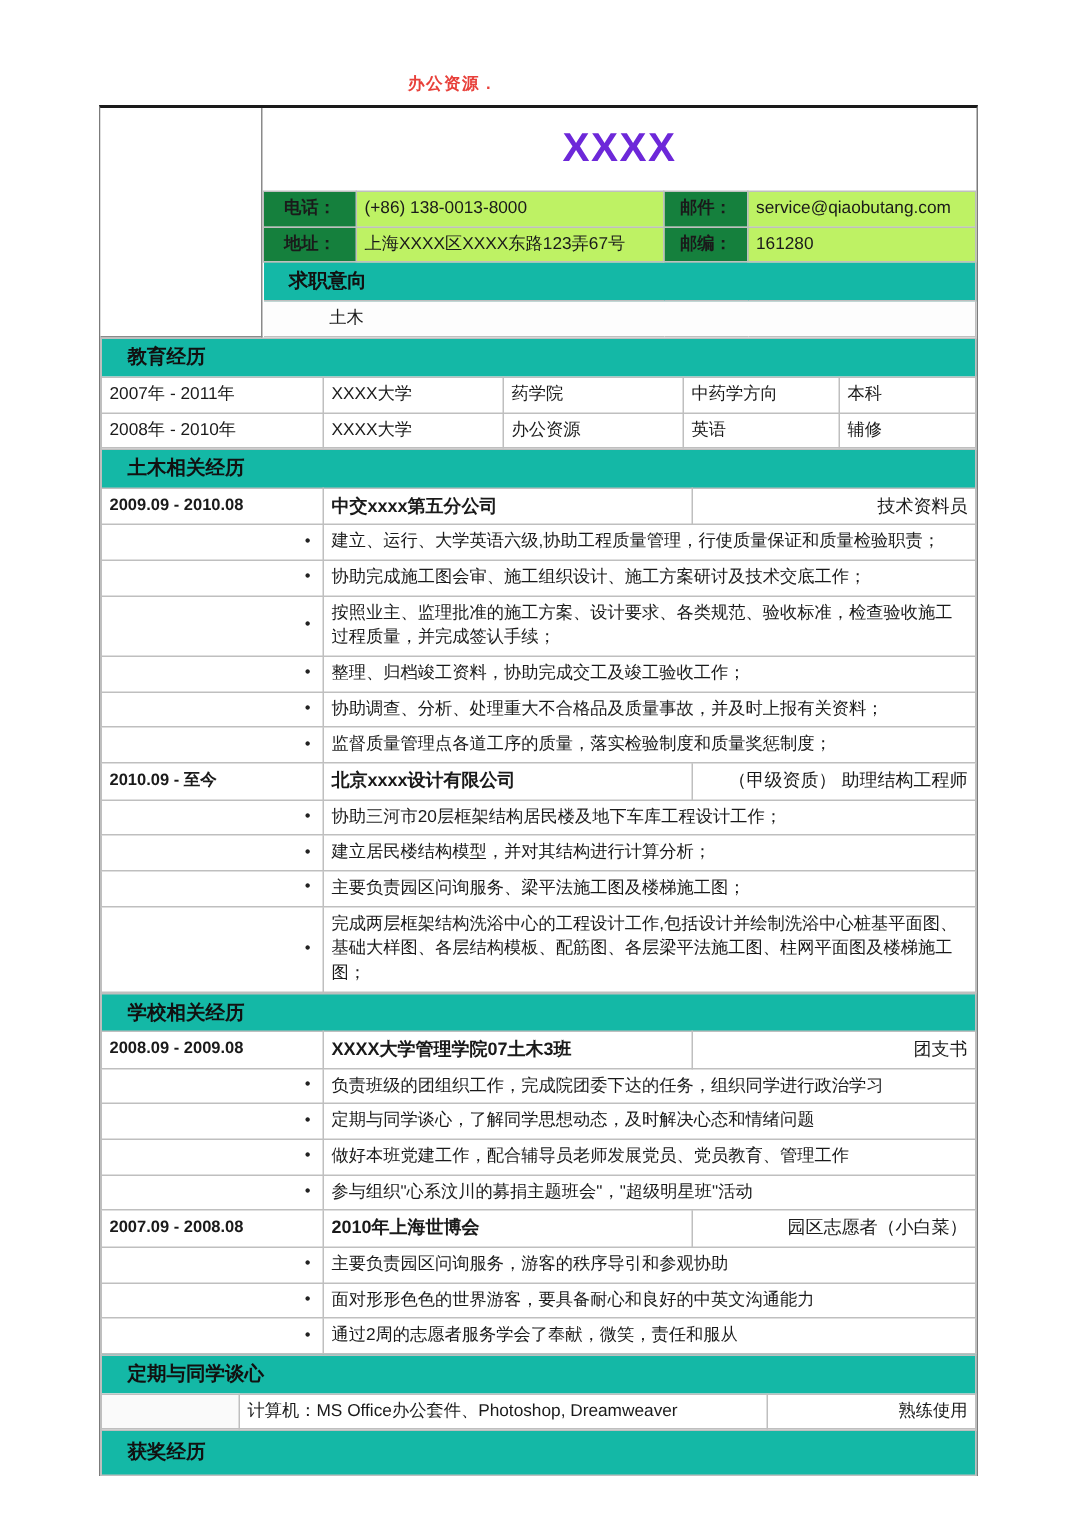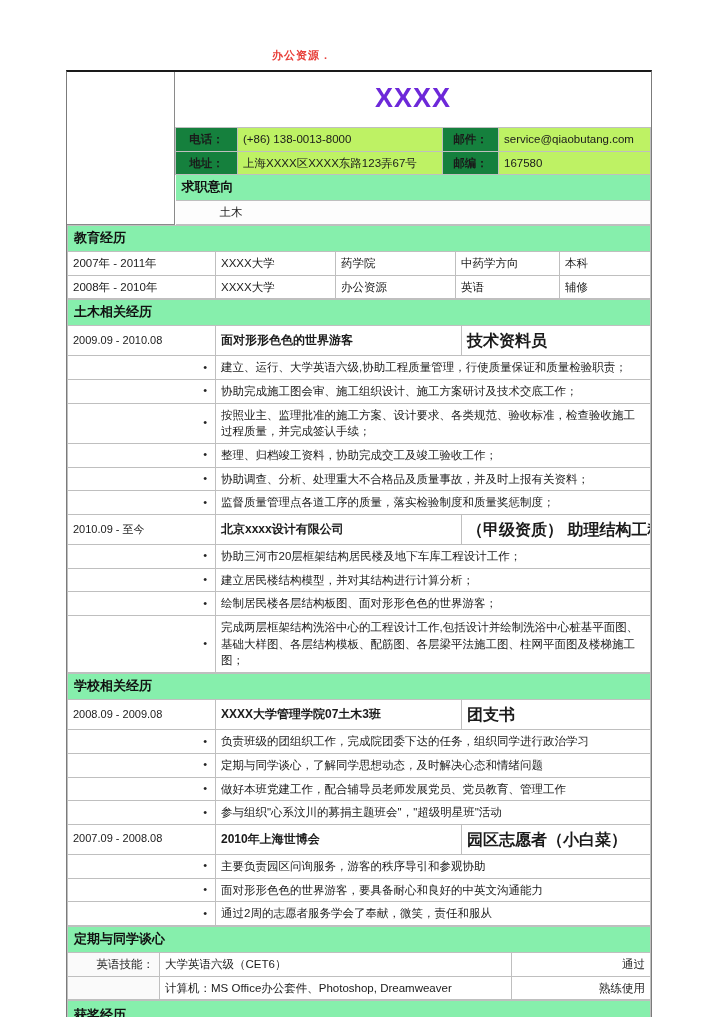"167580" td.val { text: 167580 -> 161280 }
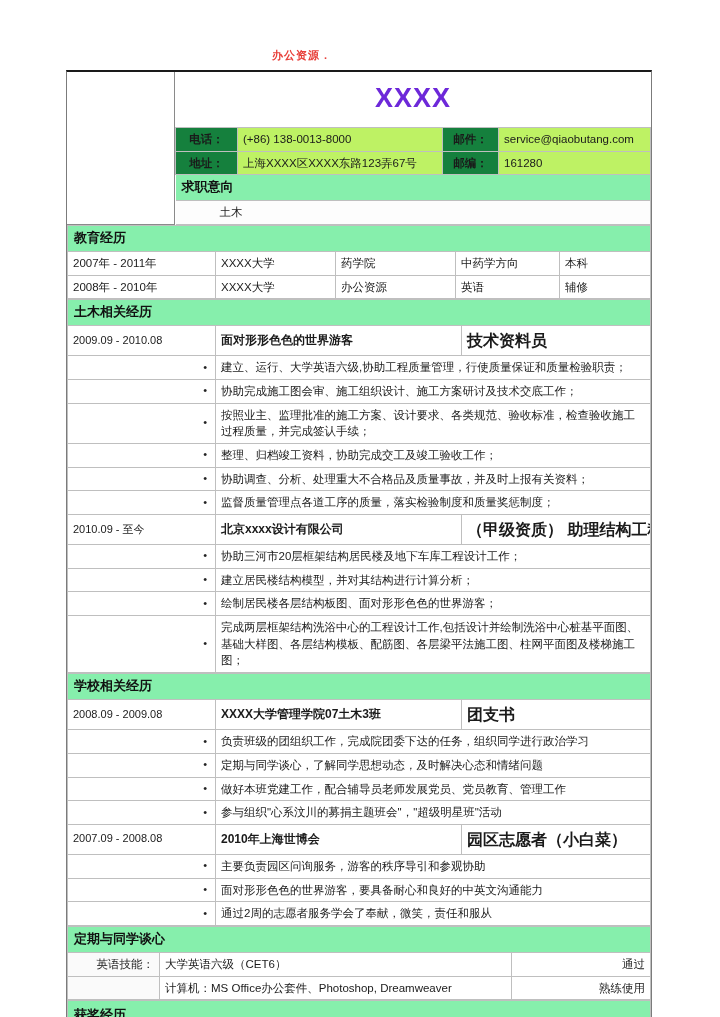"求职意向" .sec { background: #86efac -> #14b8a6; padding: 3px 6px -> 3px 17px }
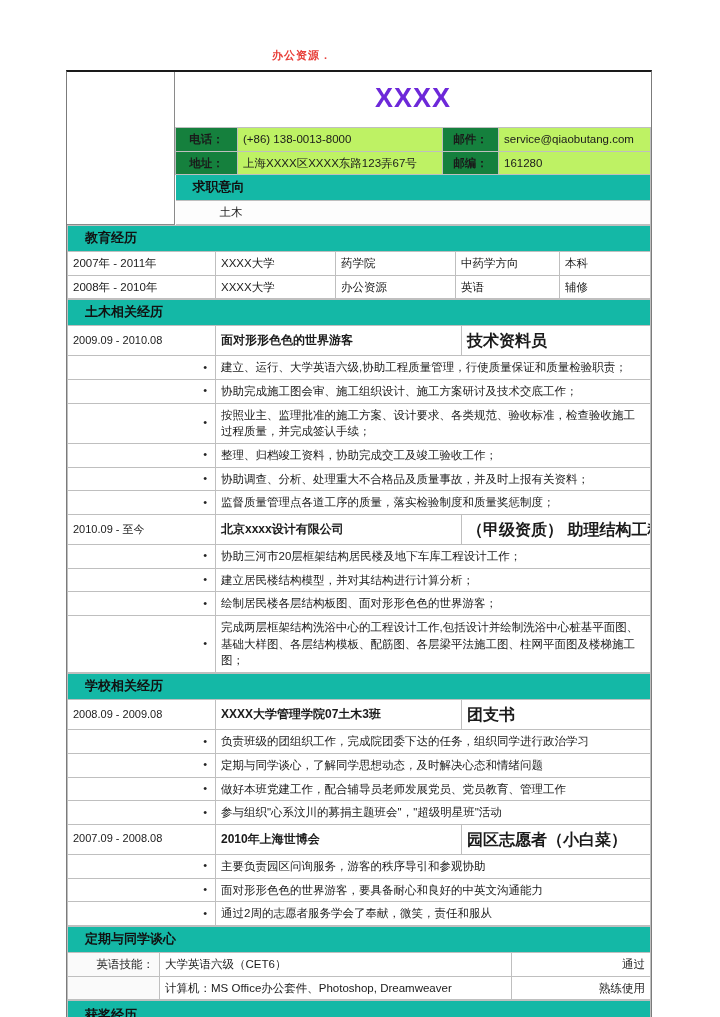"2009.09 - 2010.08" .date { font-weight: normal -> bold }
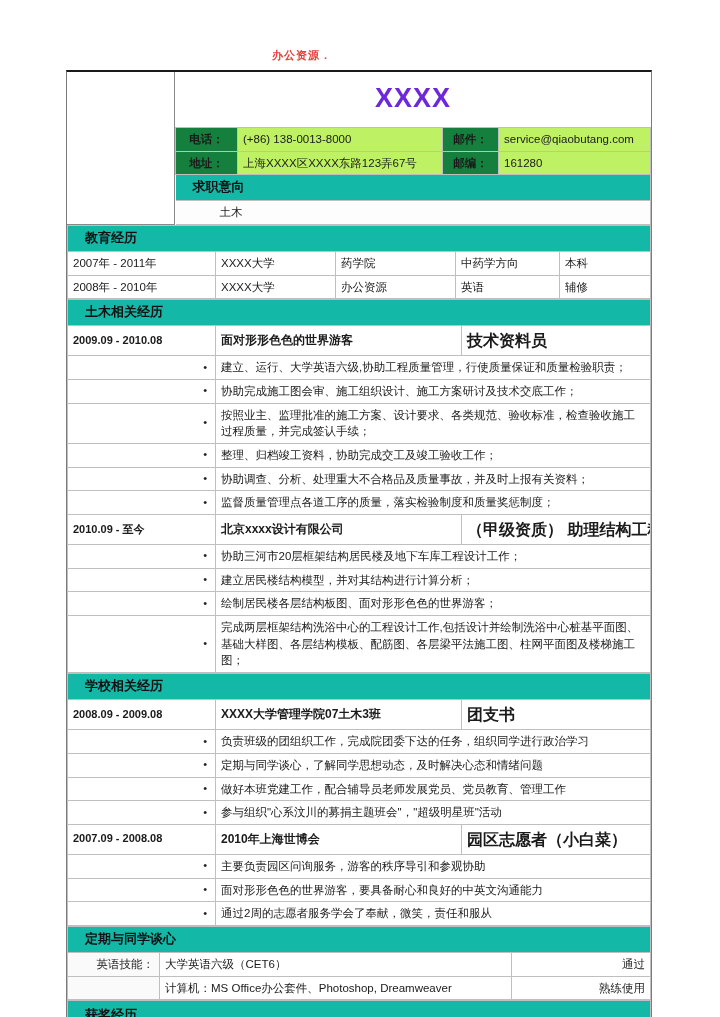"面对形形色色的世界游客" td.org { text: 面对形形色色的世界游客 -> 中交xxxx第五分公司 }
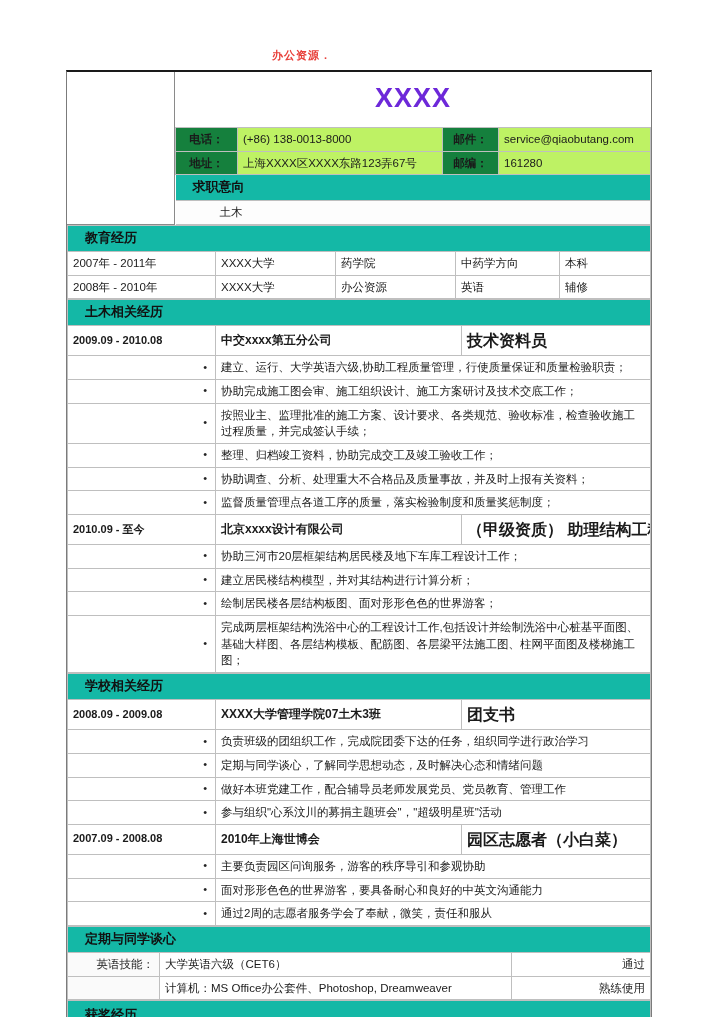"技术资料员" .title { font-size: 16px -> 12px; font-weight: bold -> normal; text-align: none -> right }
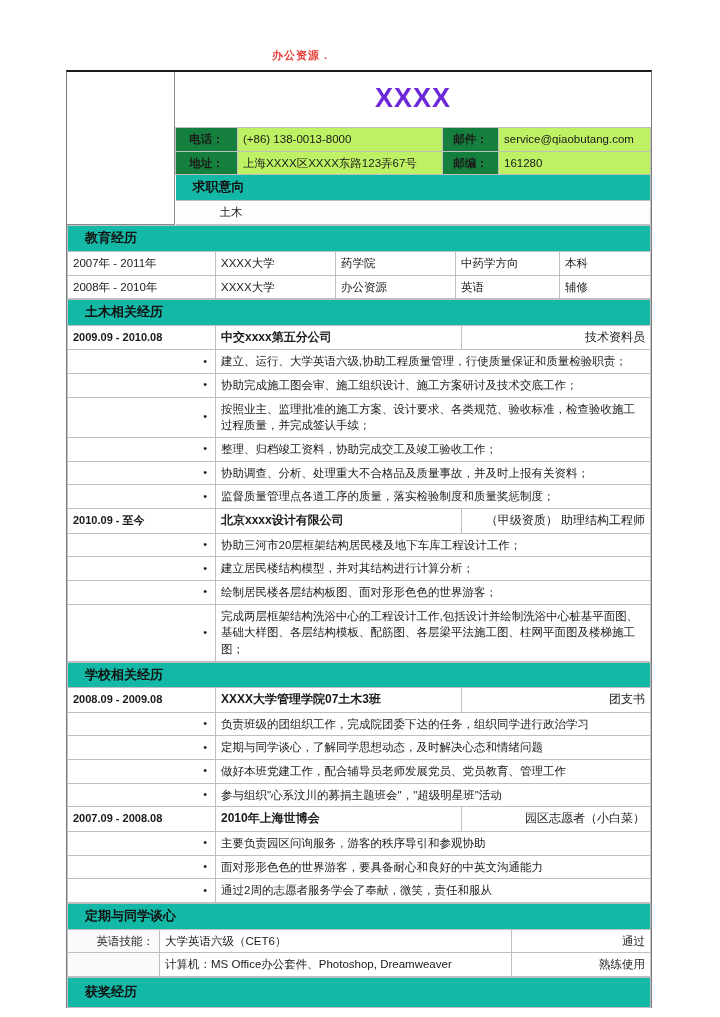"绘制居民楼各层结构板图、面对形形色色的世界游客；" td { text: 绘制居民楼各层结构板图、面对形形色色的世界游客 -> 主要负责园区问询服务、梁平法施工图及楼梯施工图 }
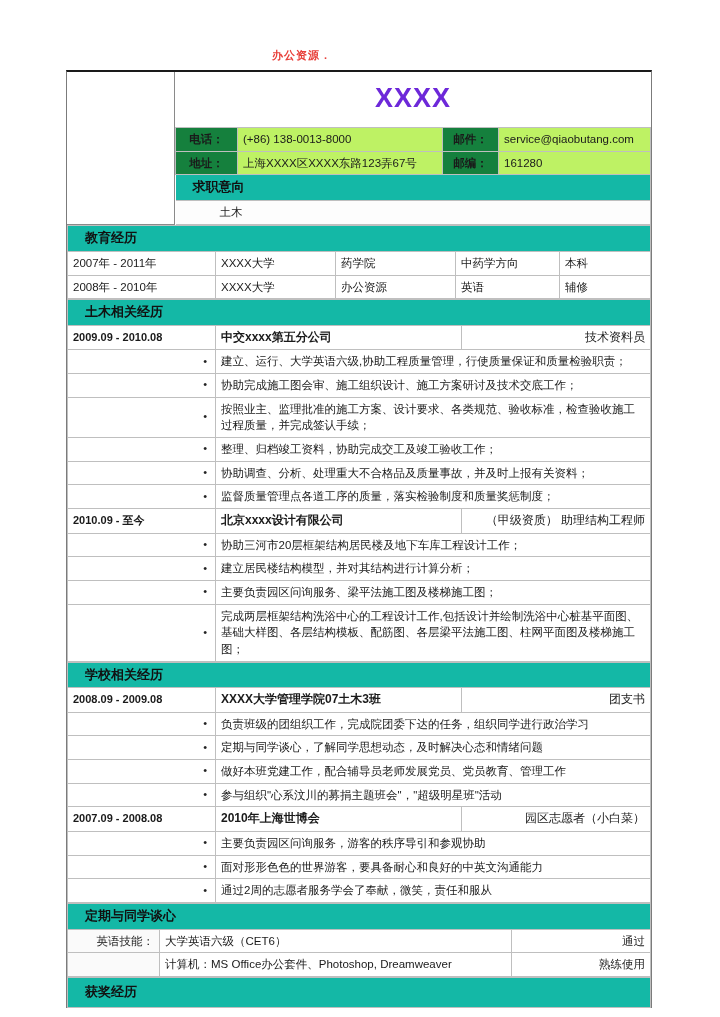"英语技能：" tr { html: <tr> <td>英语技能：</td> <td>大学英语六级（CET6）</td> <td>通过</td> </tr> -> none }
